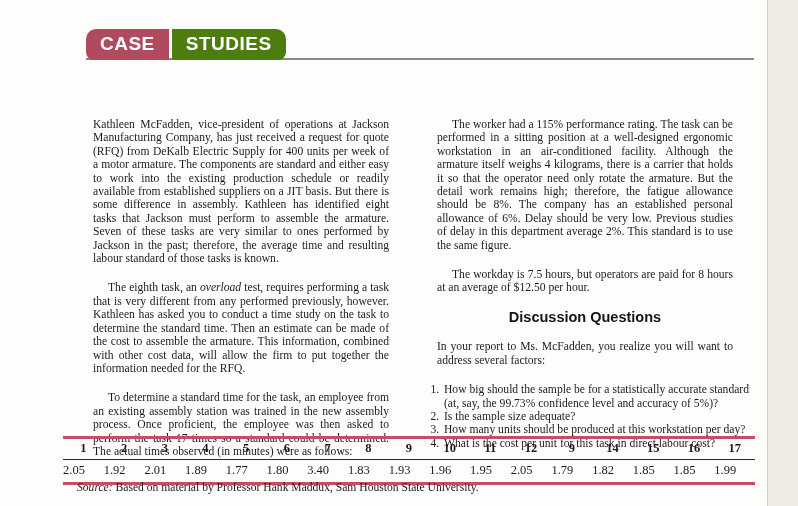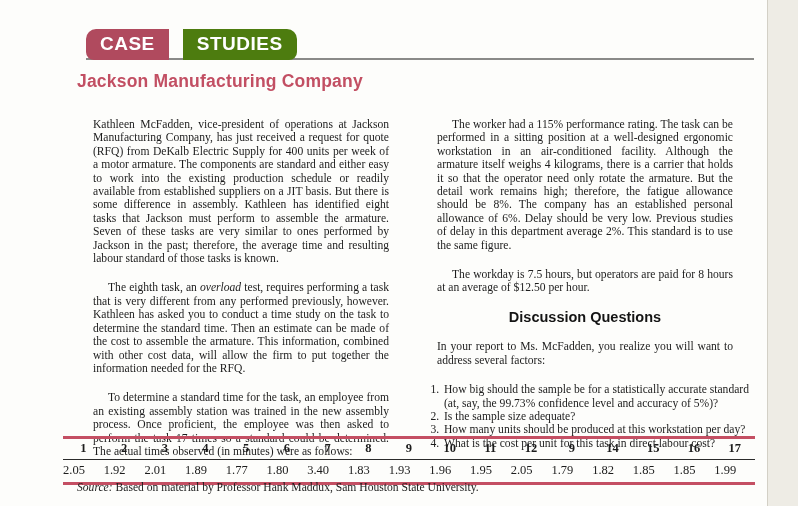"CASE" .badges { gap: 14px -> 3px }
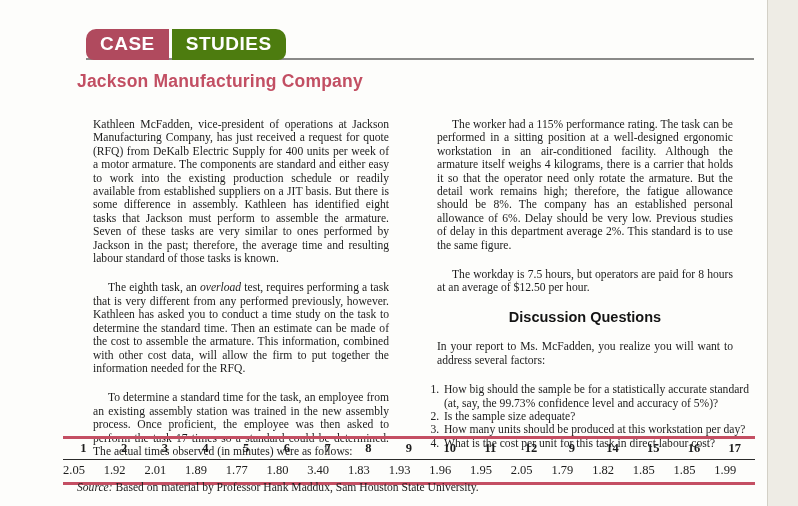"Jackson Manufacturing Company" div.page-title { html: <div>Jackson Manufacturing Company</div> -> none }
